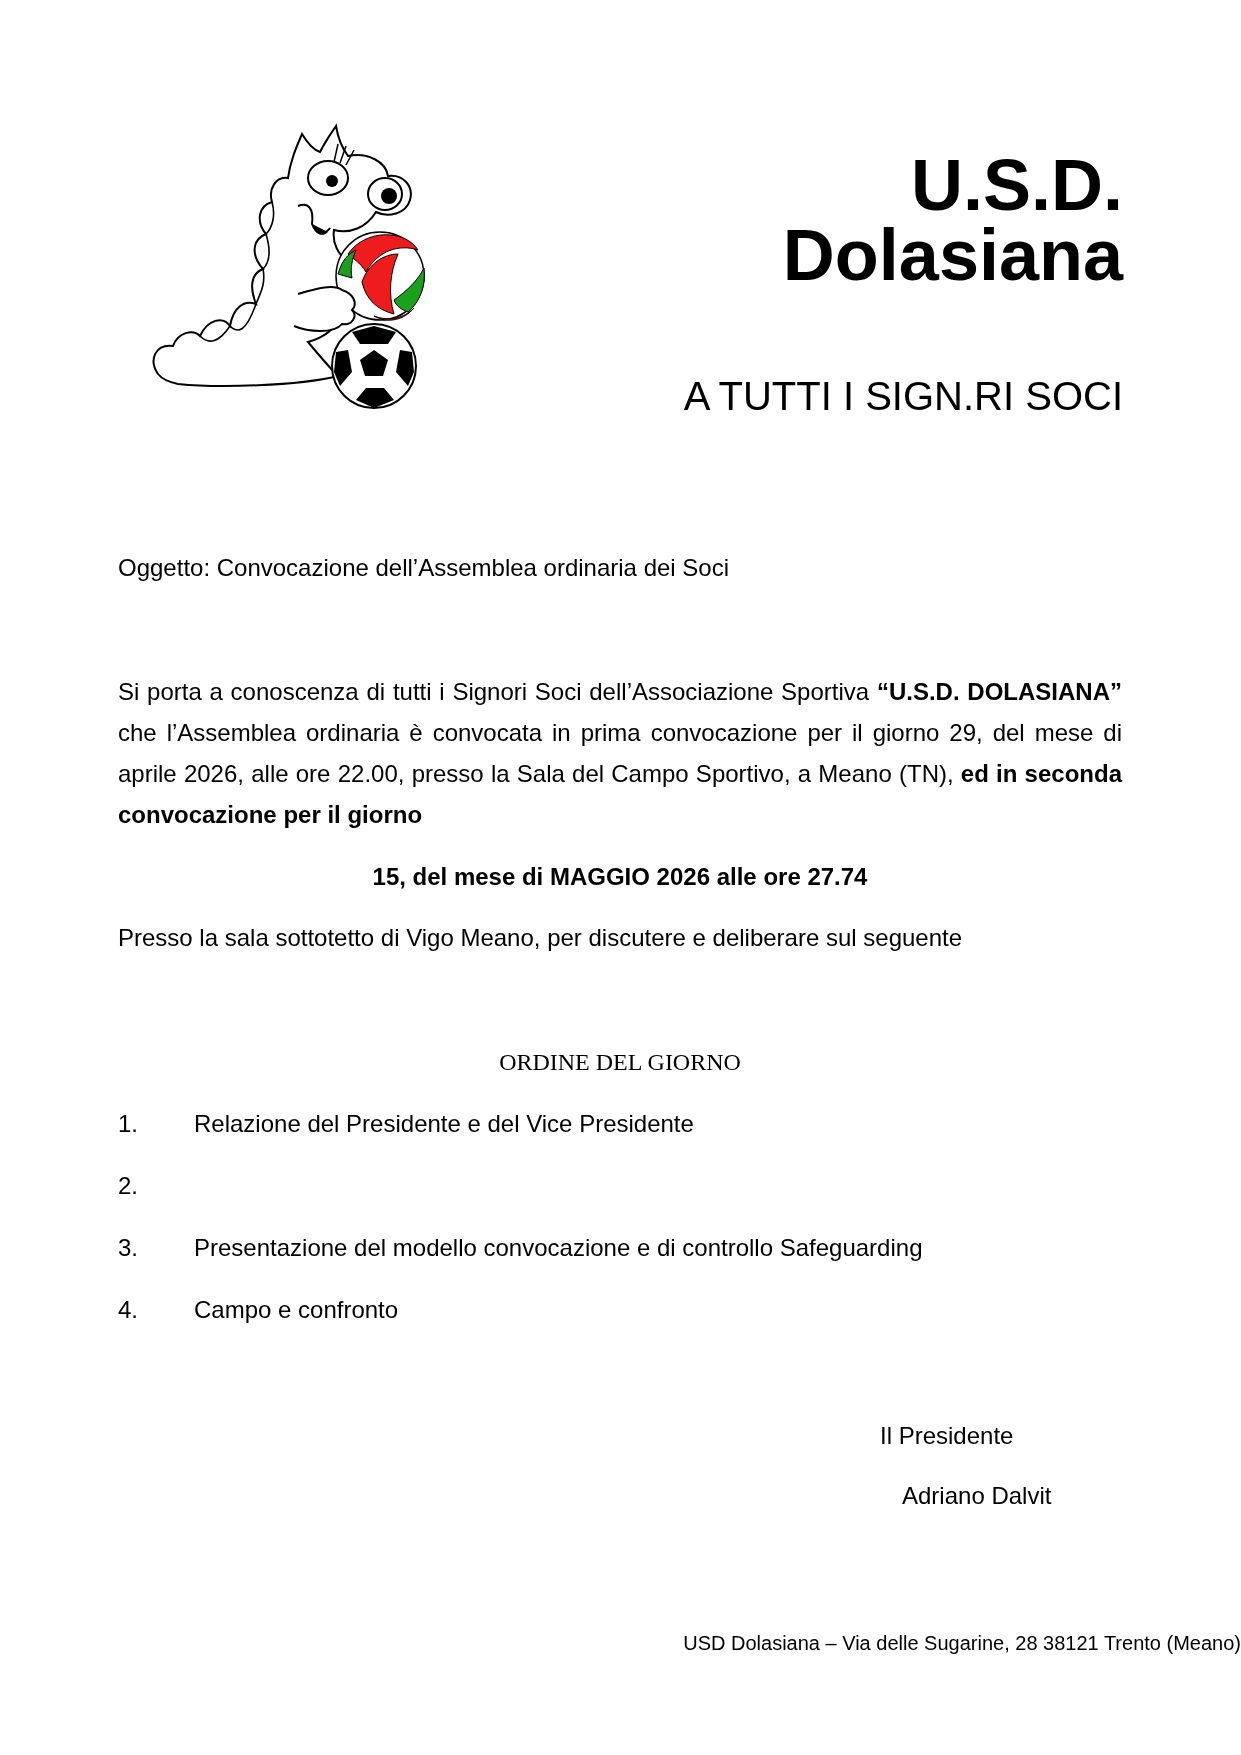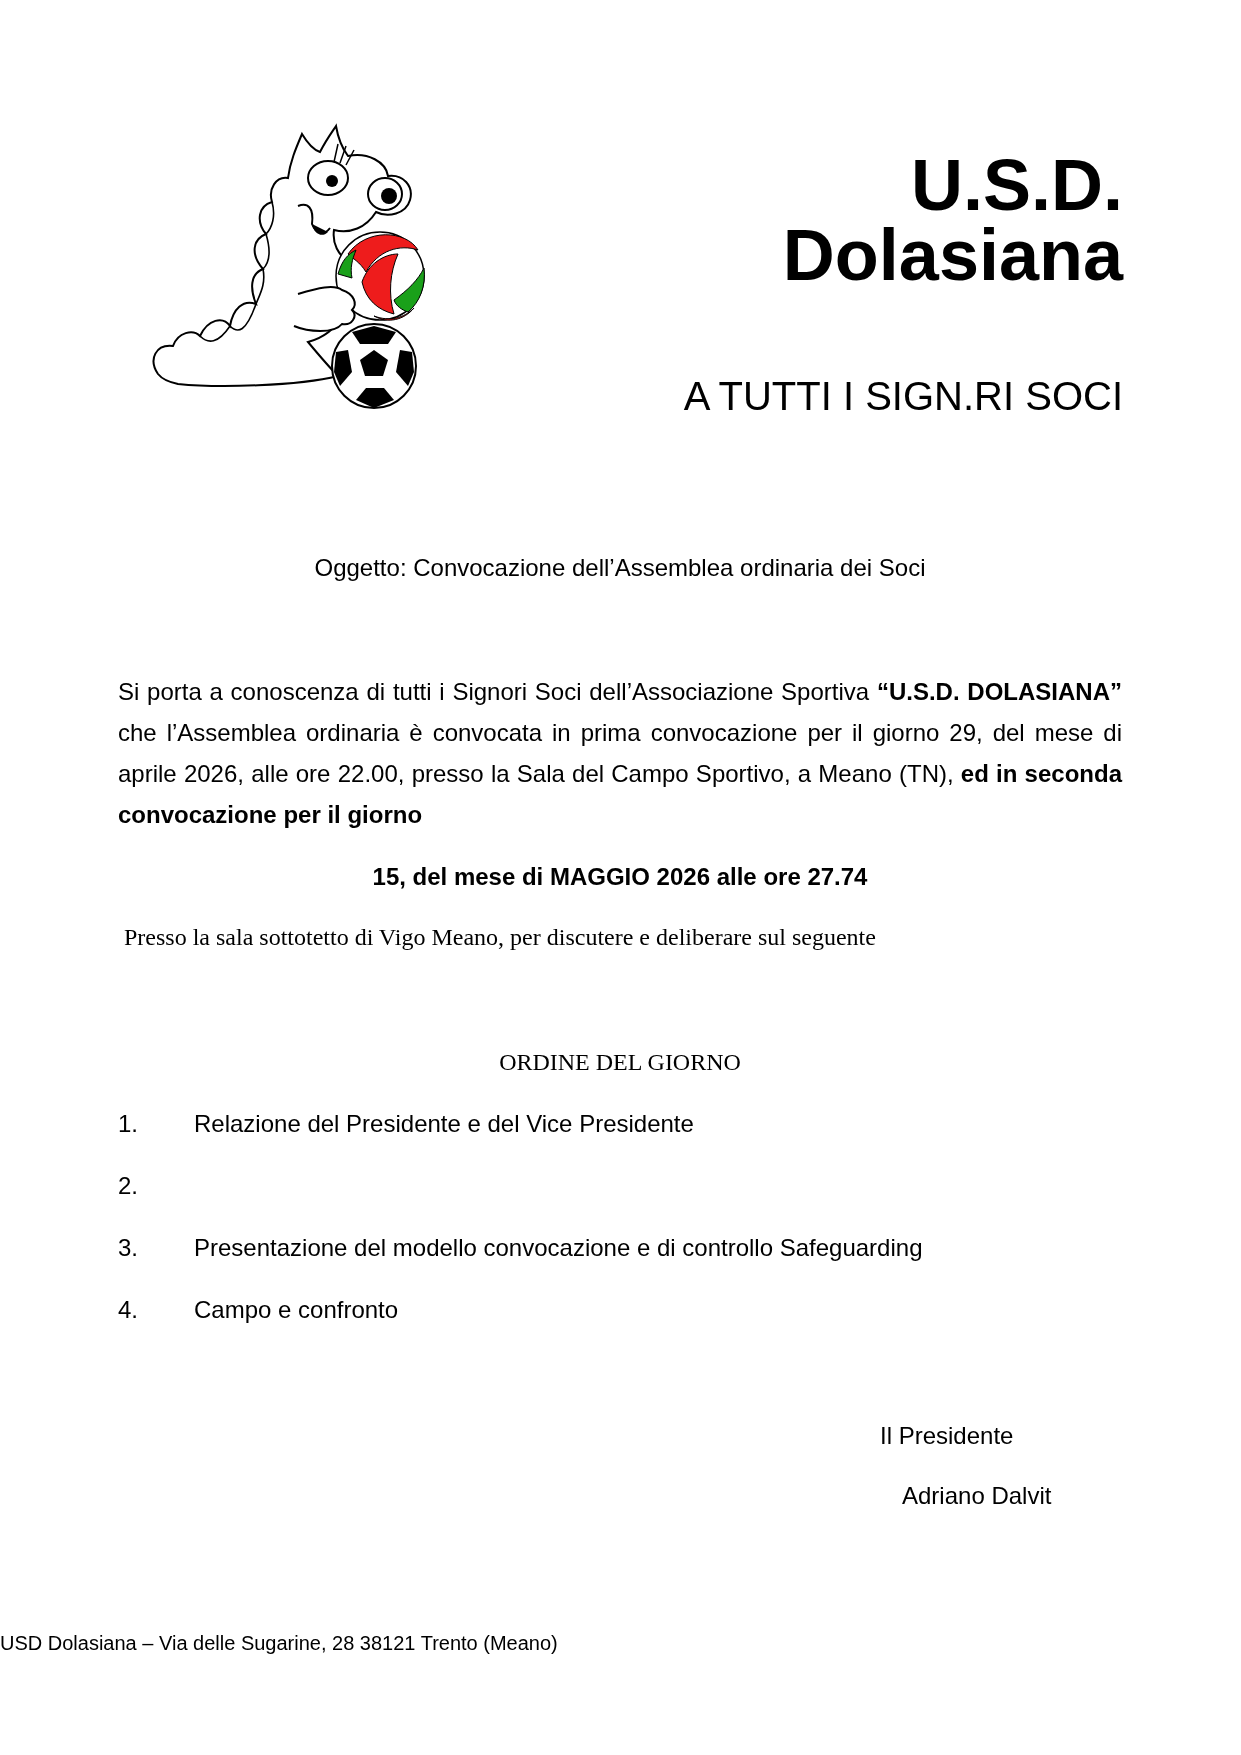"Oggetto: Convocazione dell’Assemblea" #subject { text-align: center -> none }
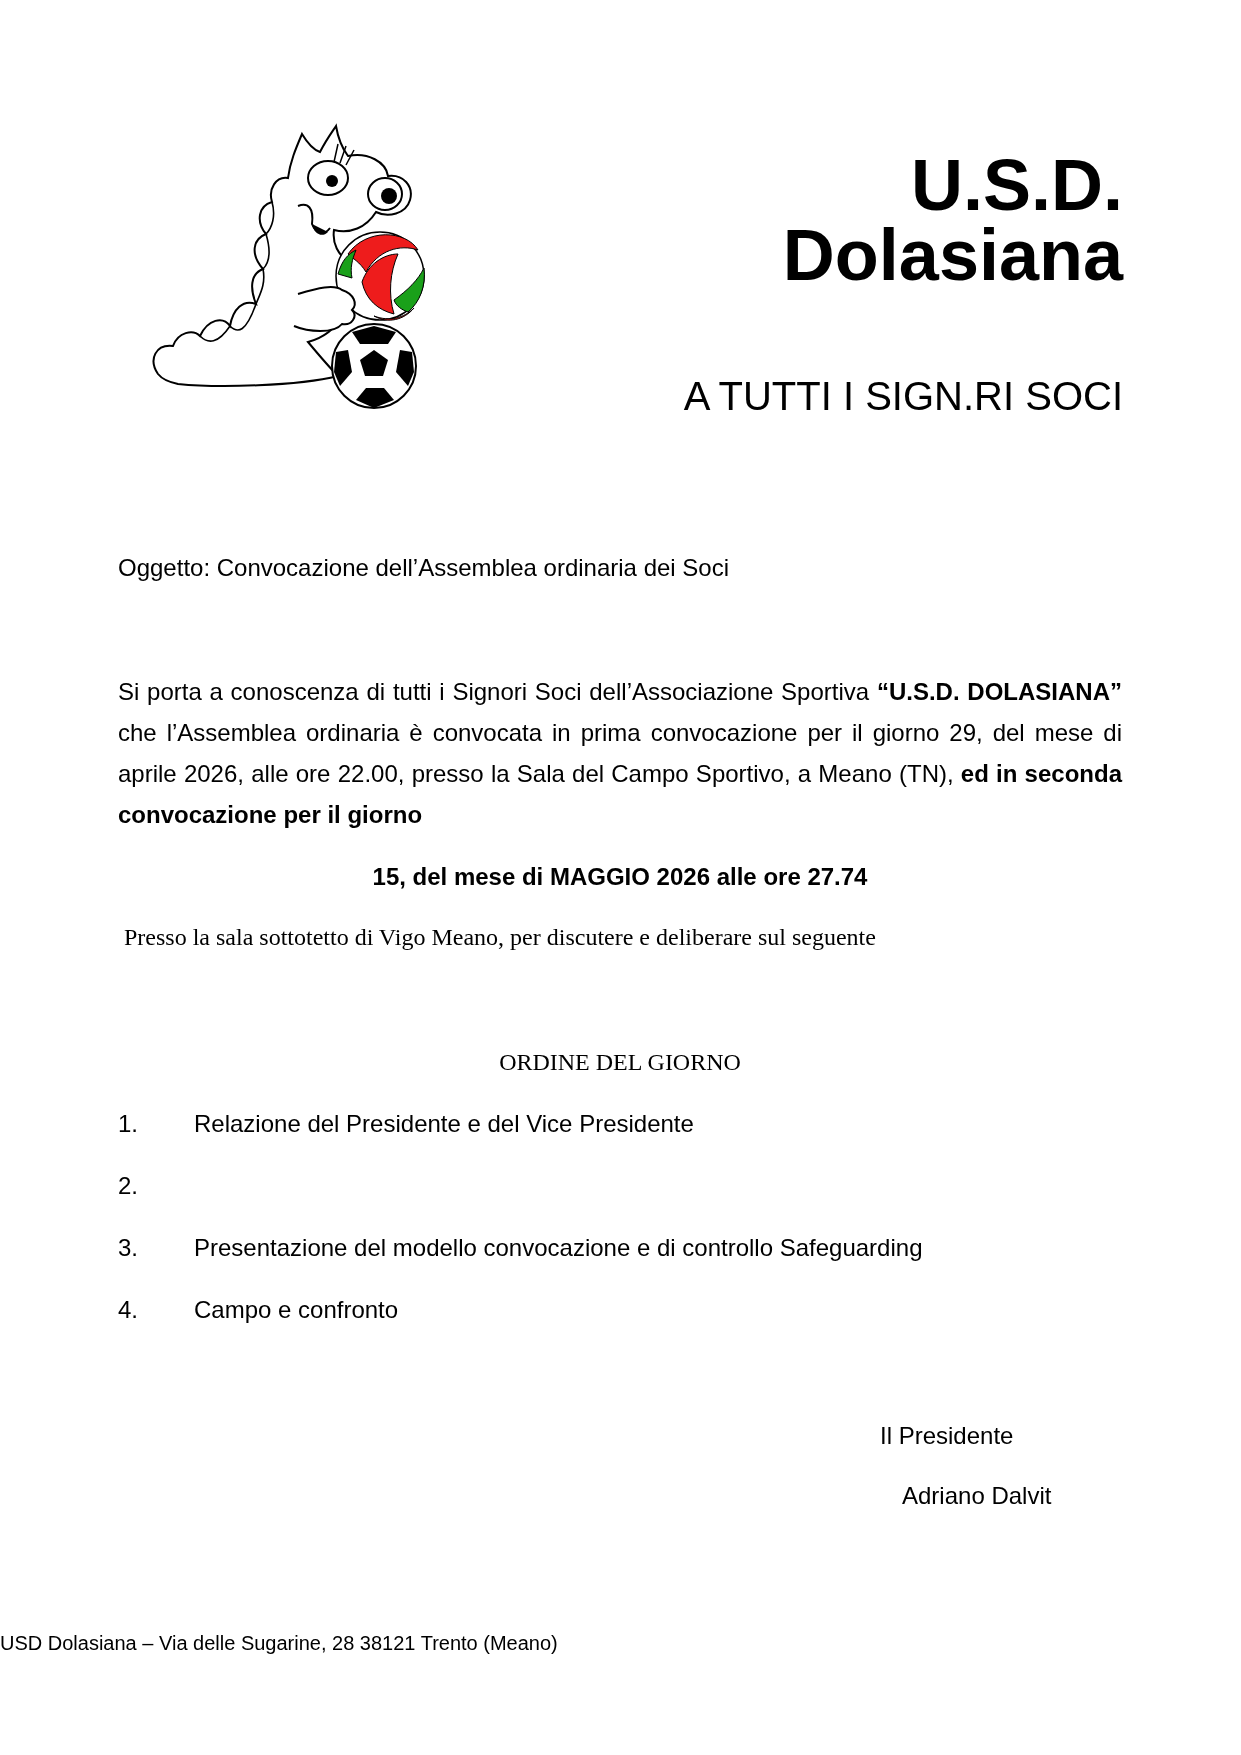"Presso la sala sottotetto di" #presso { font-family: Liberation Serif, serif -> none; left: 124px -> 118px }
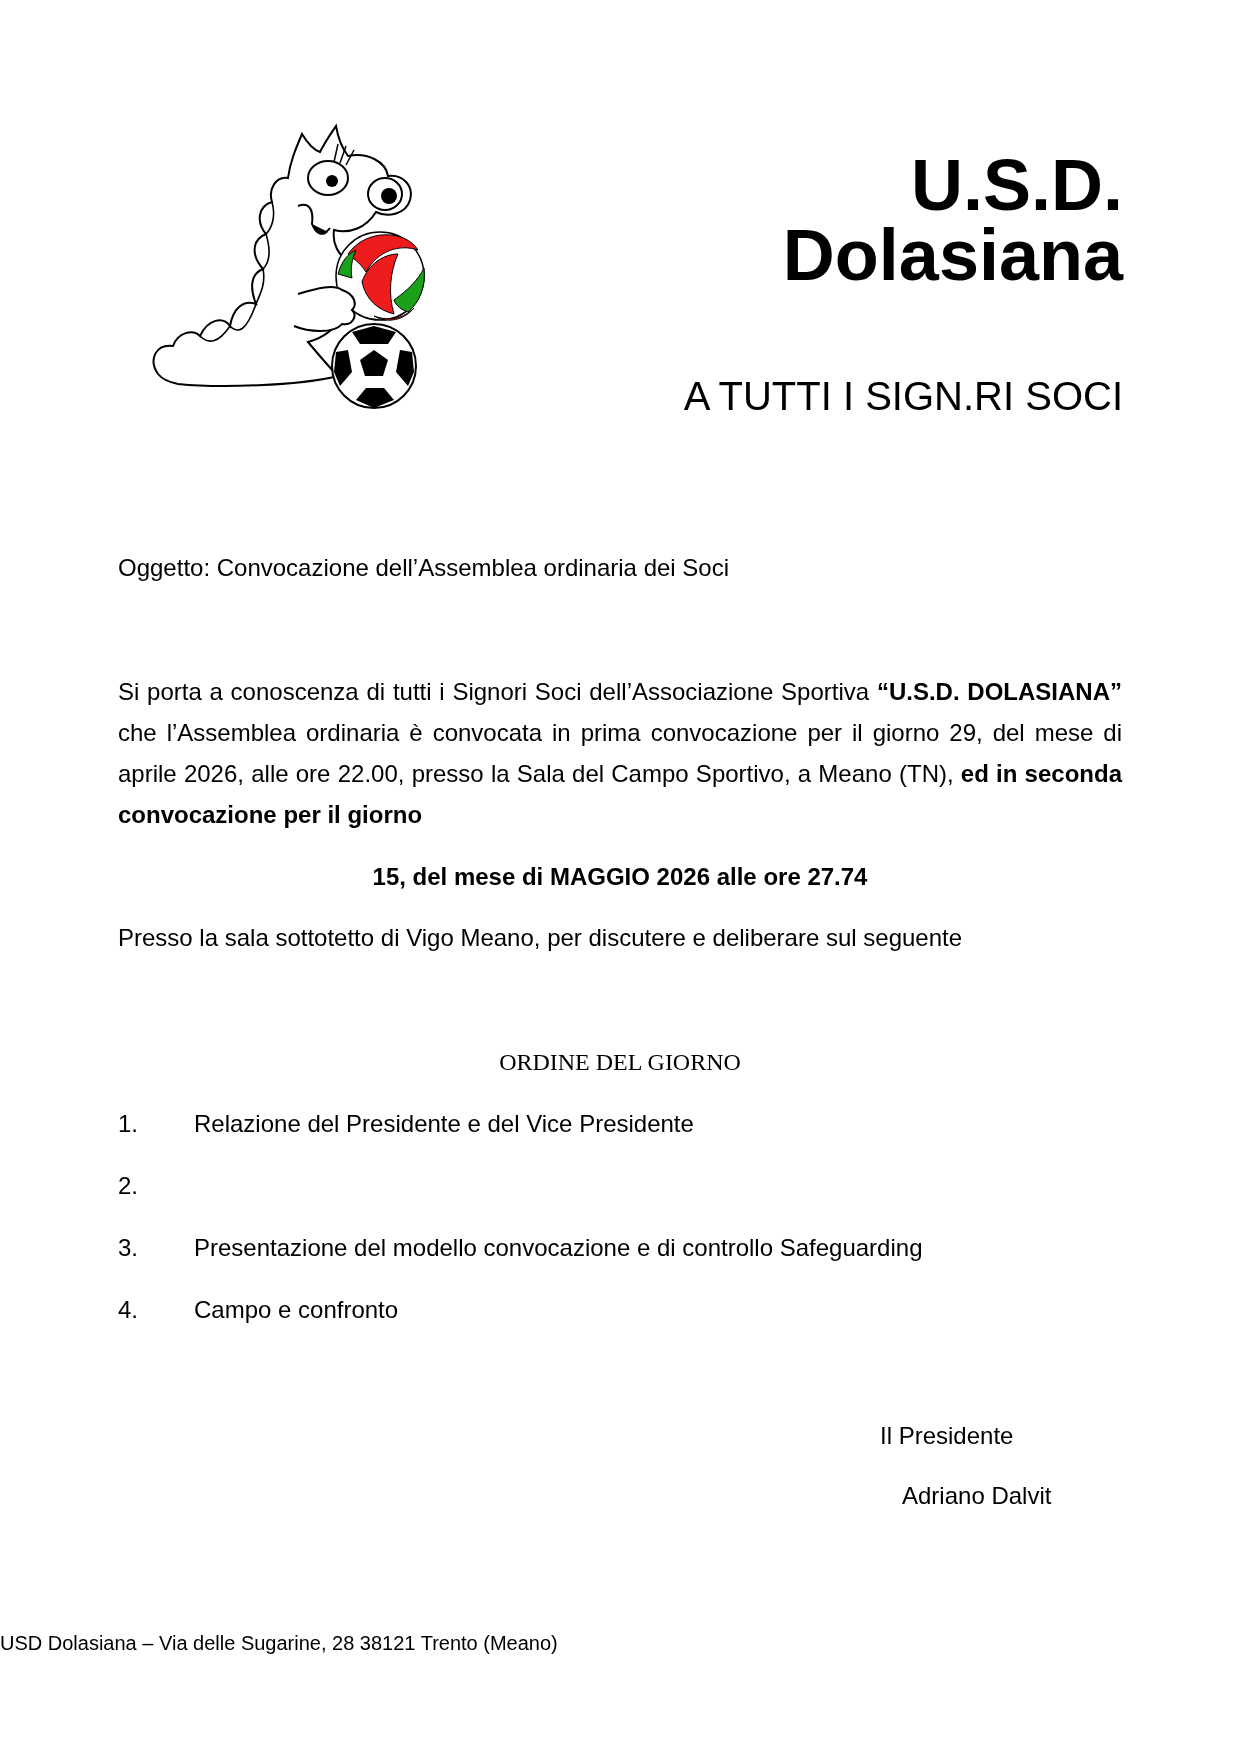"USD Dolasiana – Via delle" #footer { text-align: left -> right }
